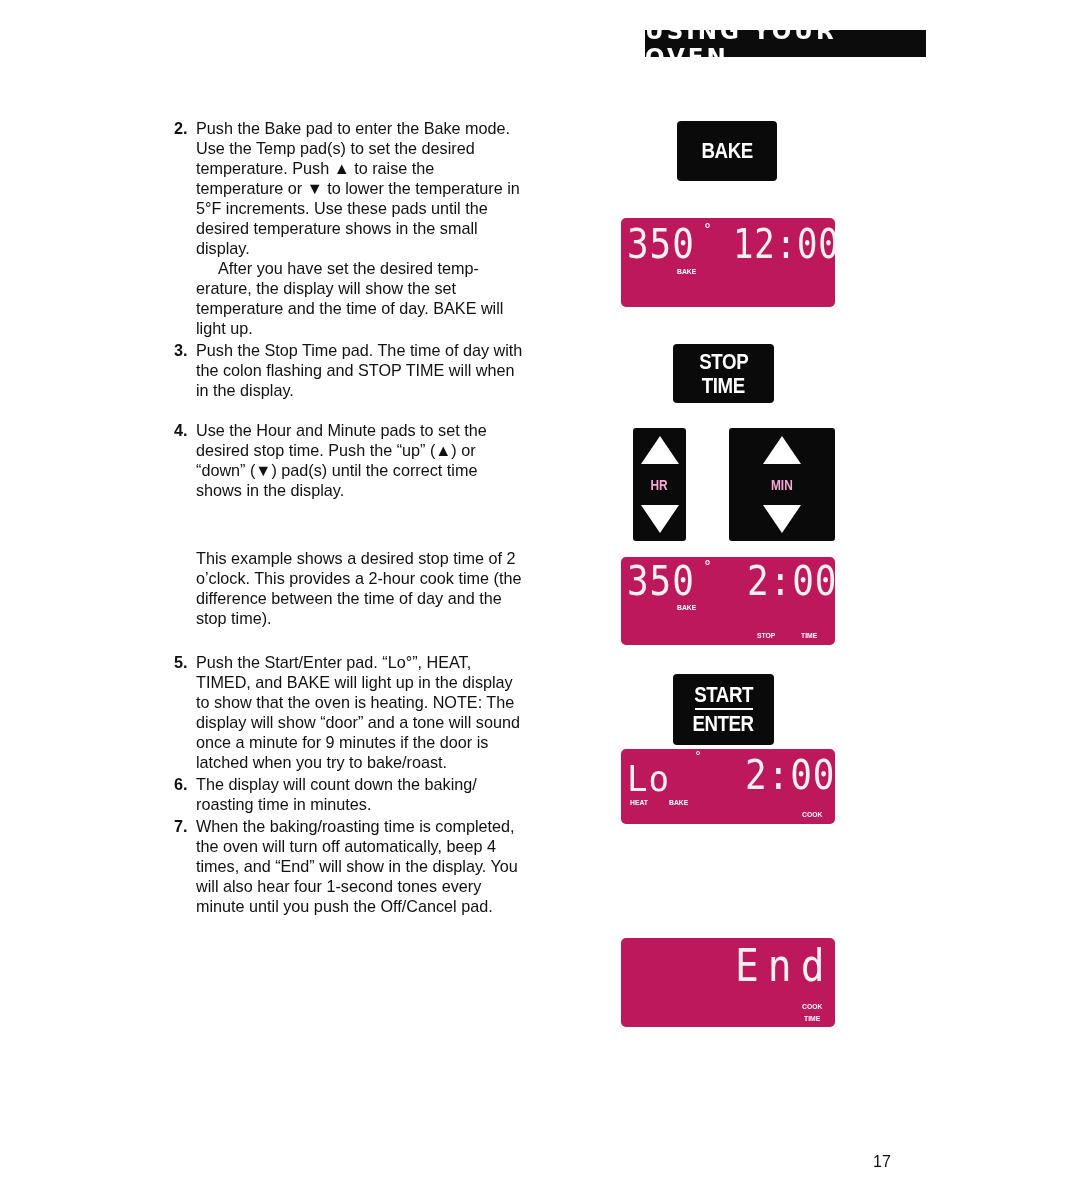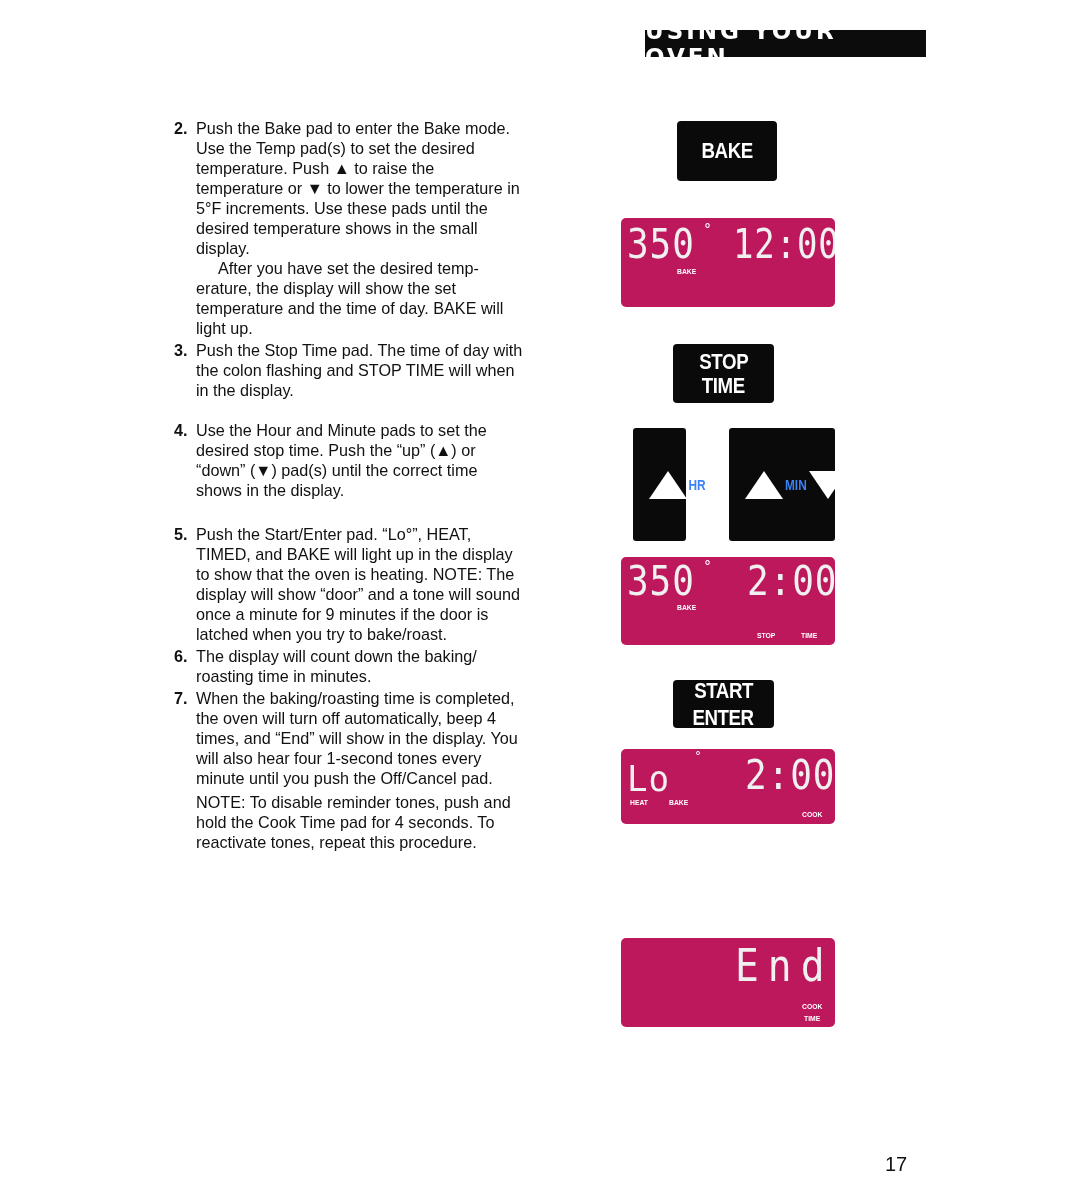"HR" .arrow-pad { color: #3b82f6 -> #f9a8d4; flex-direction: row -> column }
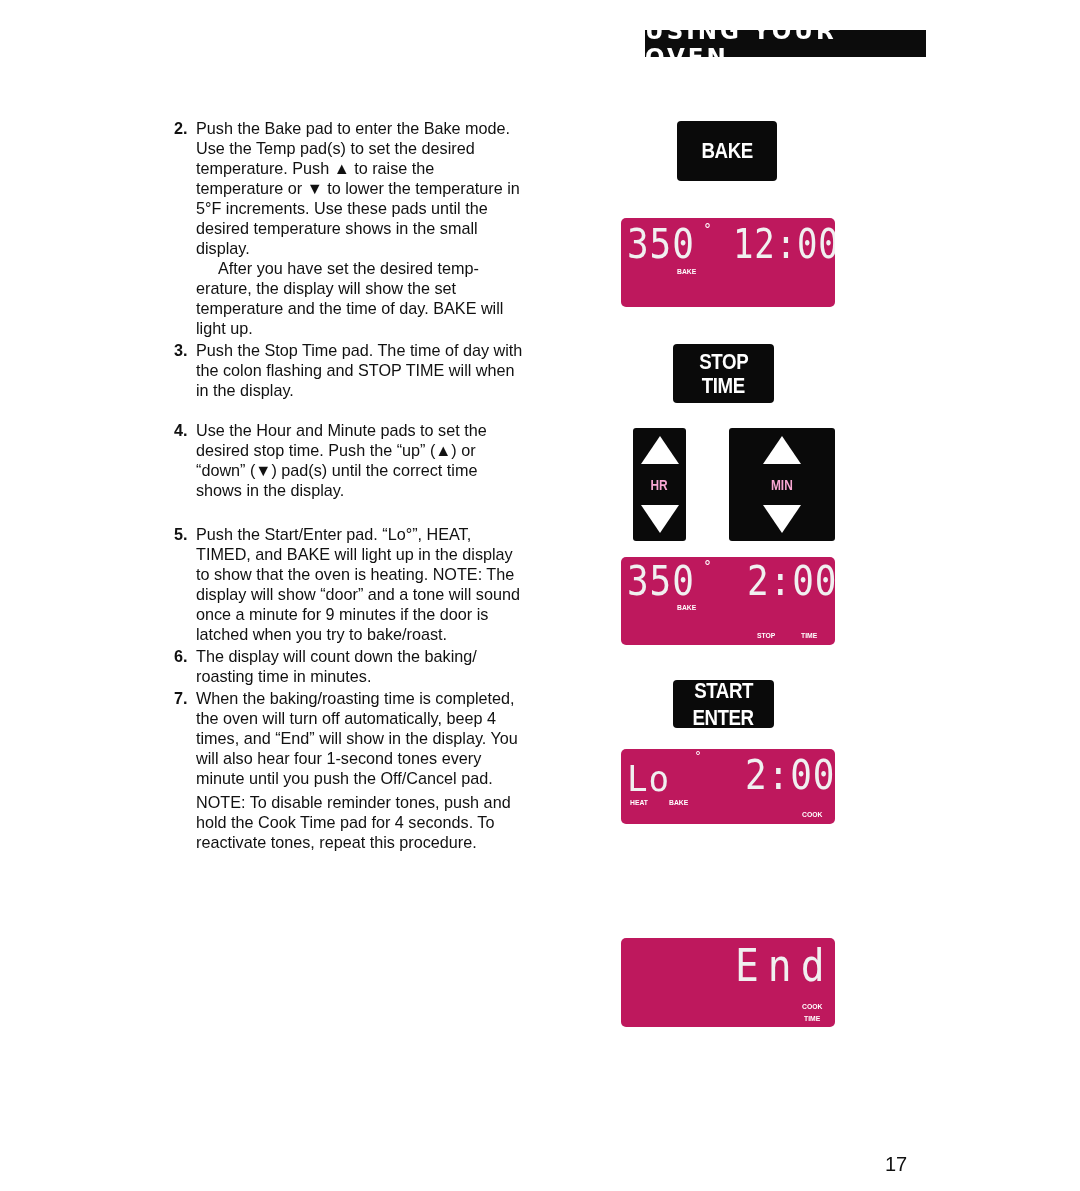"This example shows a desired" div.step { html: none -> <div> <p><span>This example shows a desired stop time of 2 o’clock. This provides a 2-hour cook time (the difference between the time of day and the stop time).</span></p> </div> }
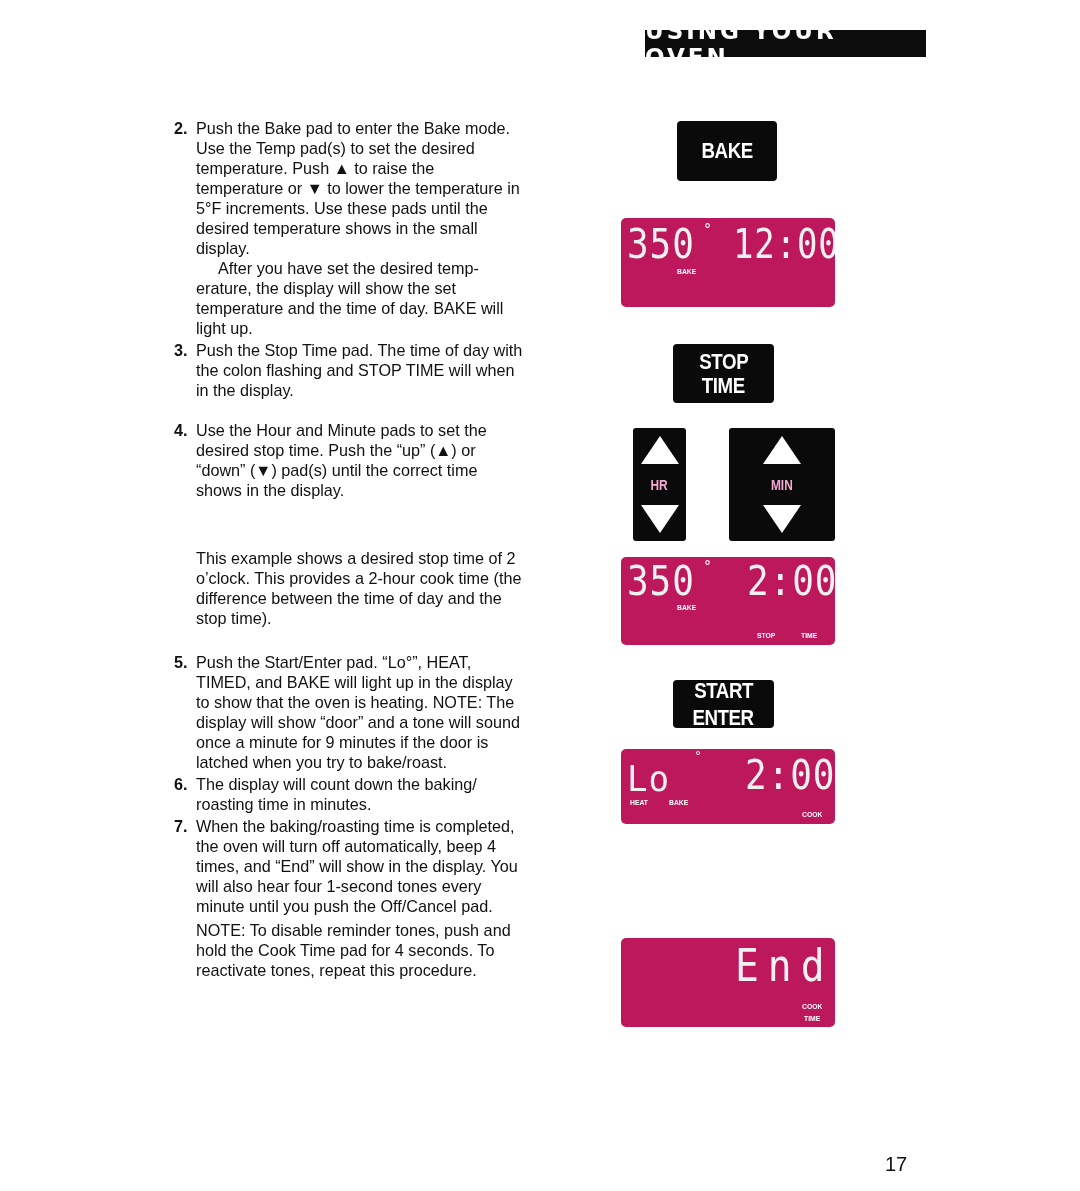"START" div.pad { height: 48px -> 71px; margin-top: 6px -> none }
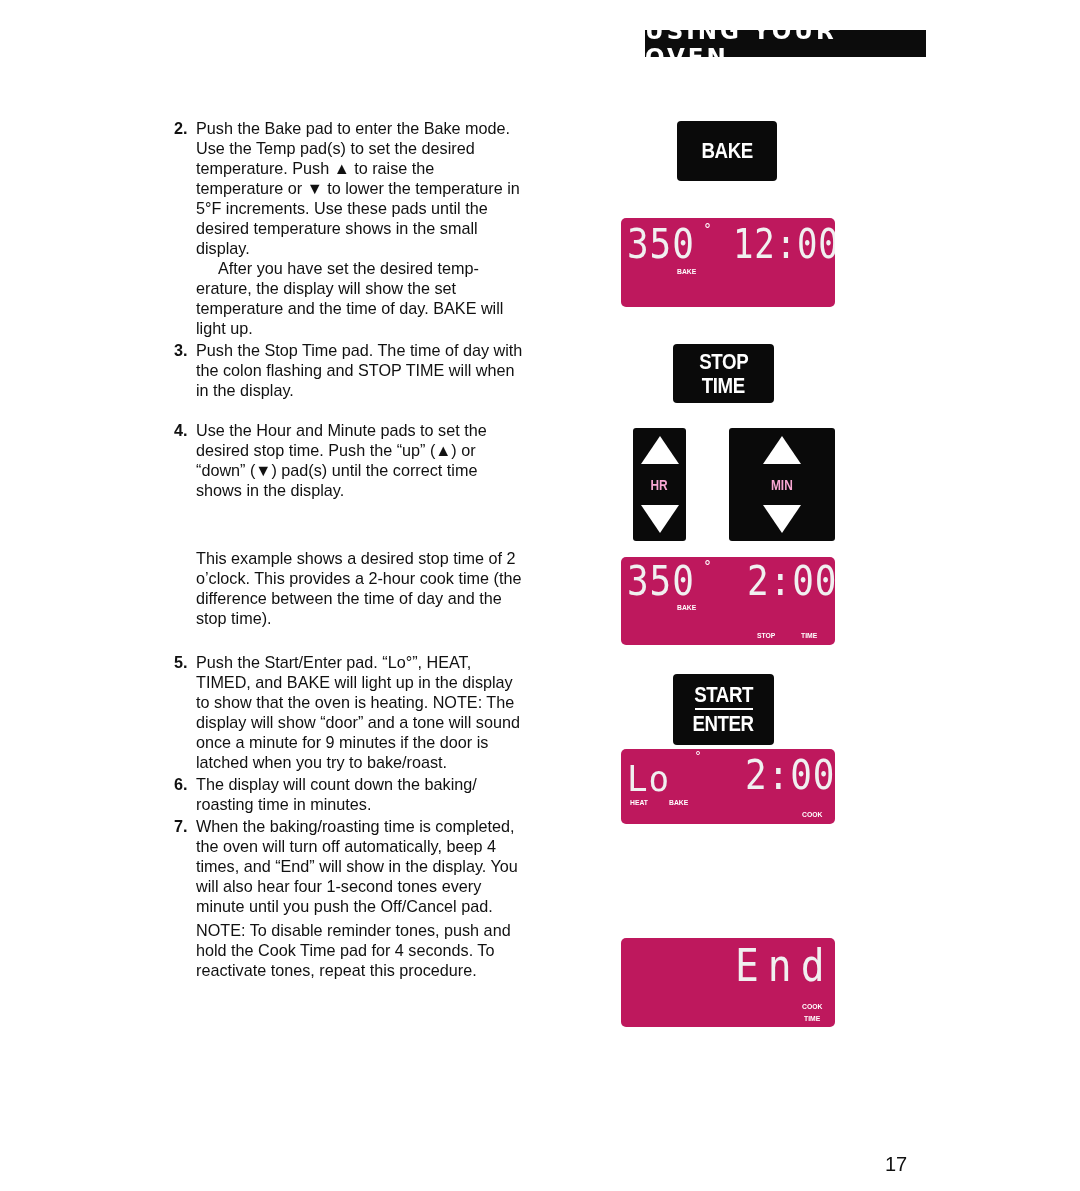"NOTE: To disable reminder tones," p { html: <p><span>NOTE:</span><span> To disable reminder tones, push and hold the Cook Time pad for 4 sec­onds. To reactivate tones, repeat this procedure.</span></p> -> none }
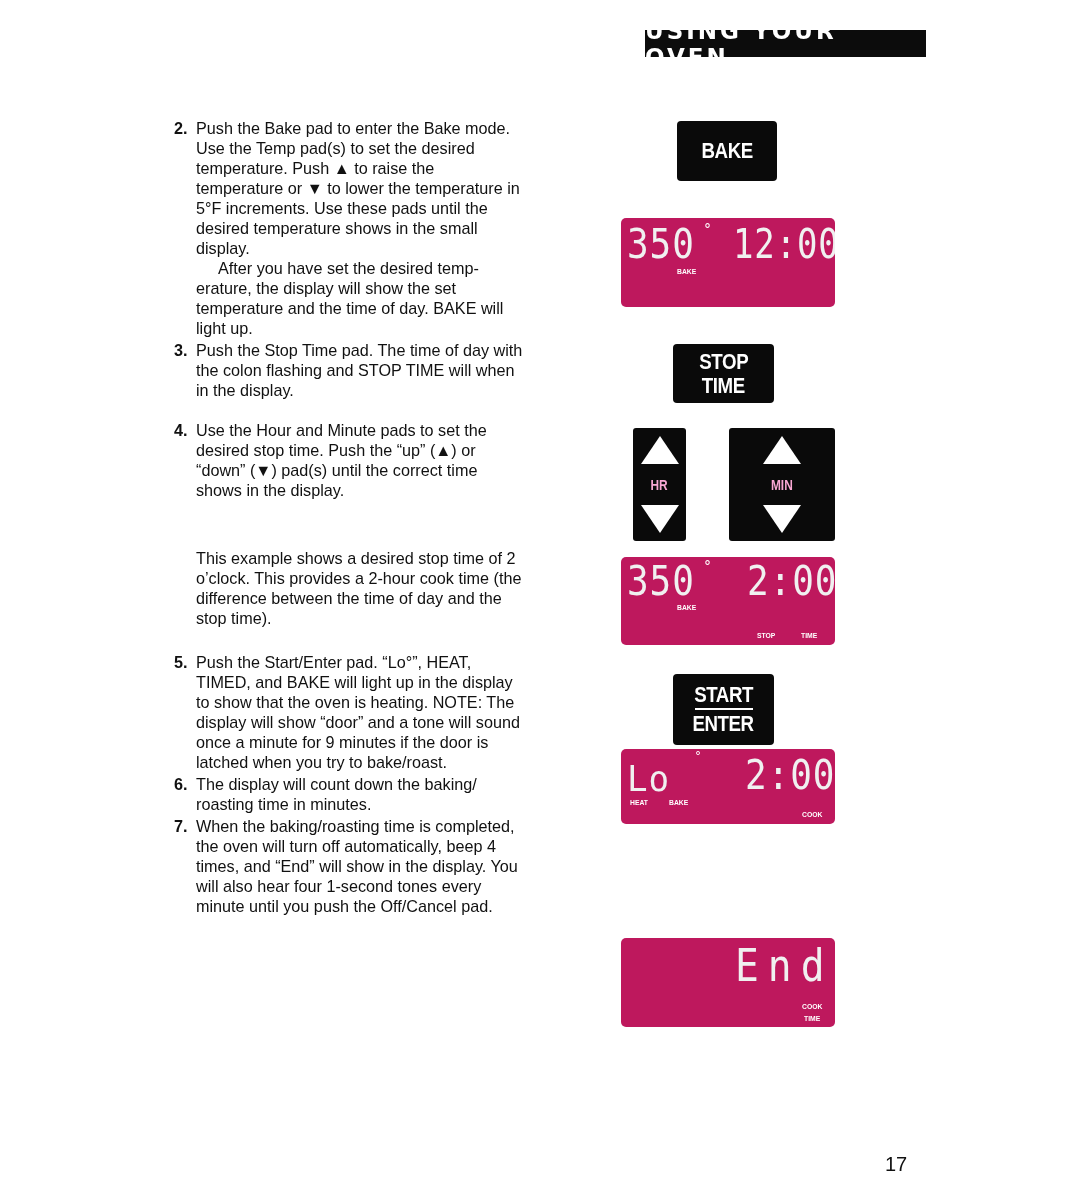"17" .page-num { font-size: 20px -> 16px; margin-left: 12px -> none }
